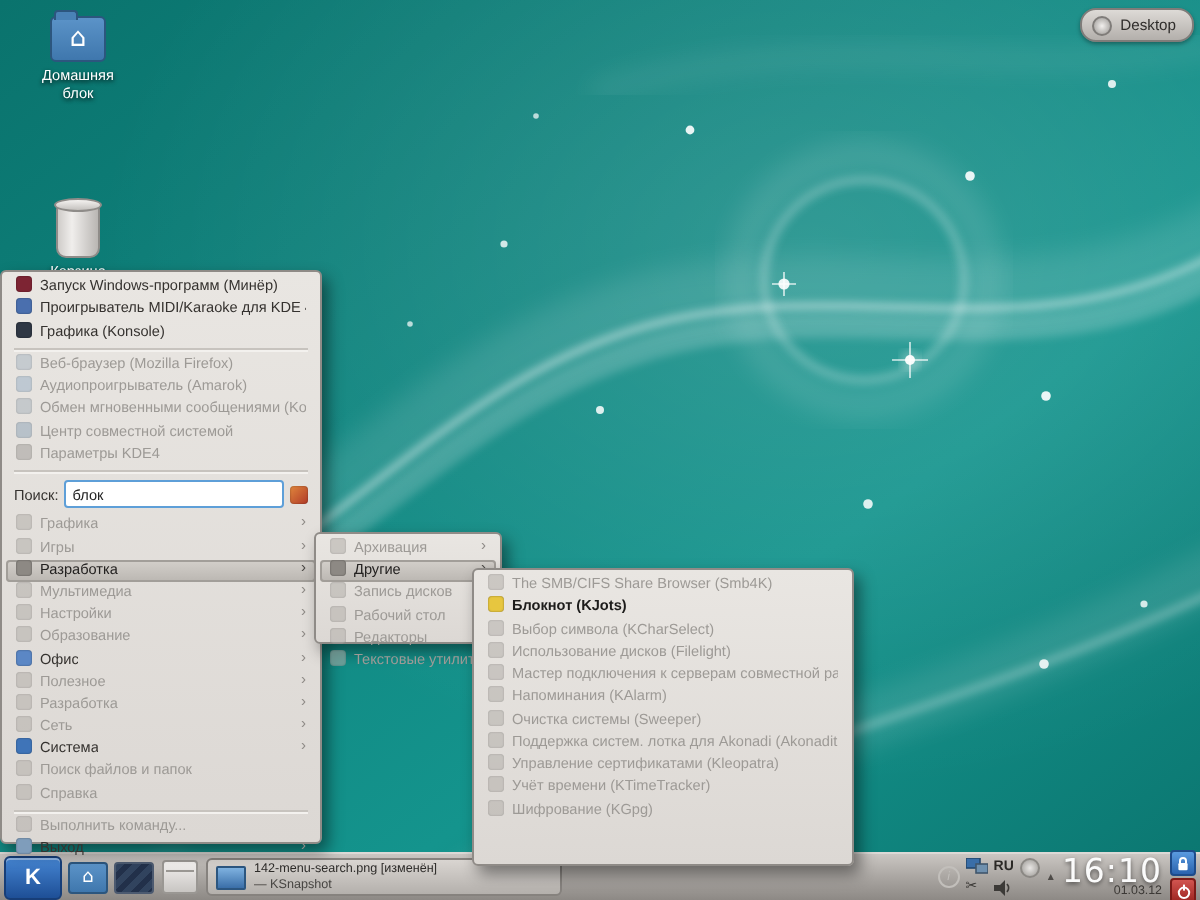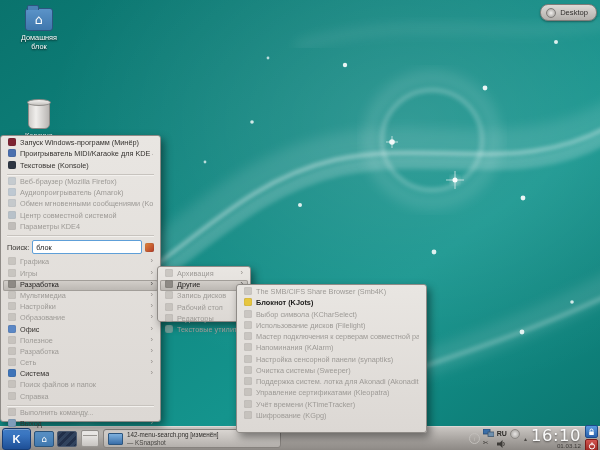"Текстовые (Konsole)" span.ml { text: Текстовые -> Графика }
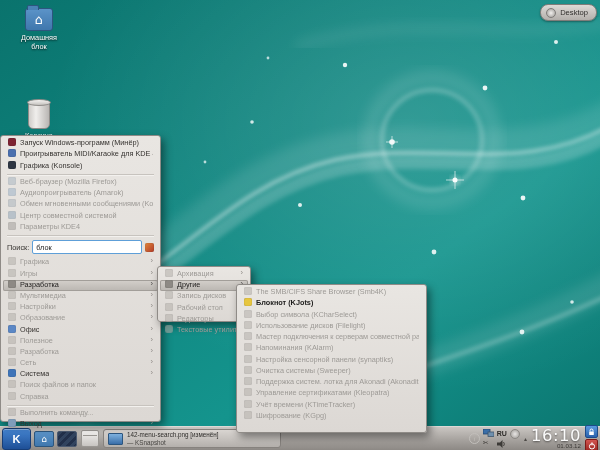"Настройка сенсорной панели (synaptiks)" div.mrow { html: <div> <span></span> <span>Настройка сенсорной панели (synaptiks)</span> </div> -> none }
